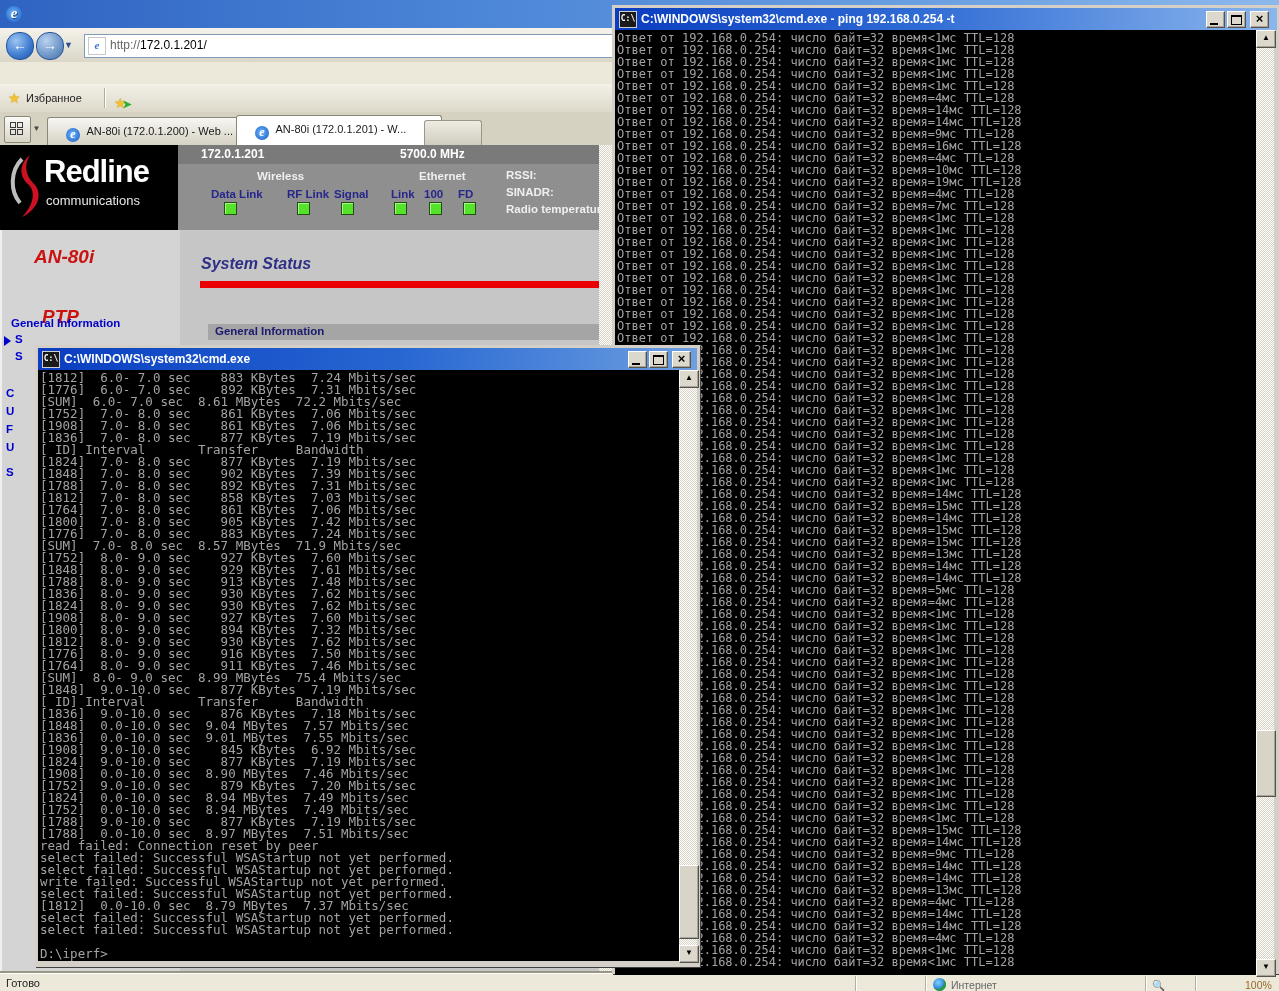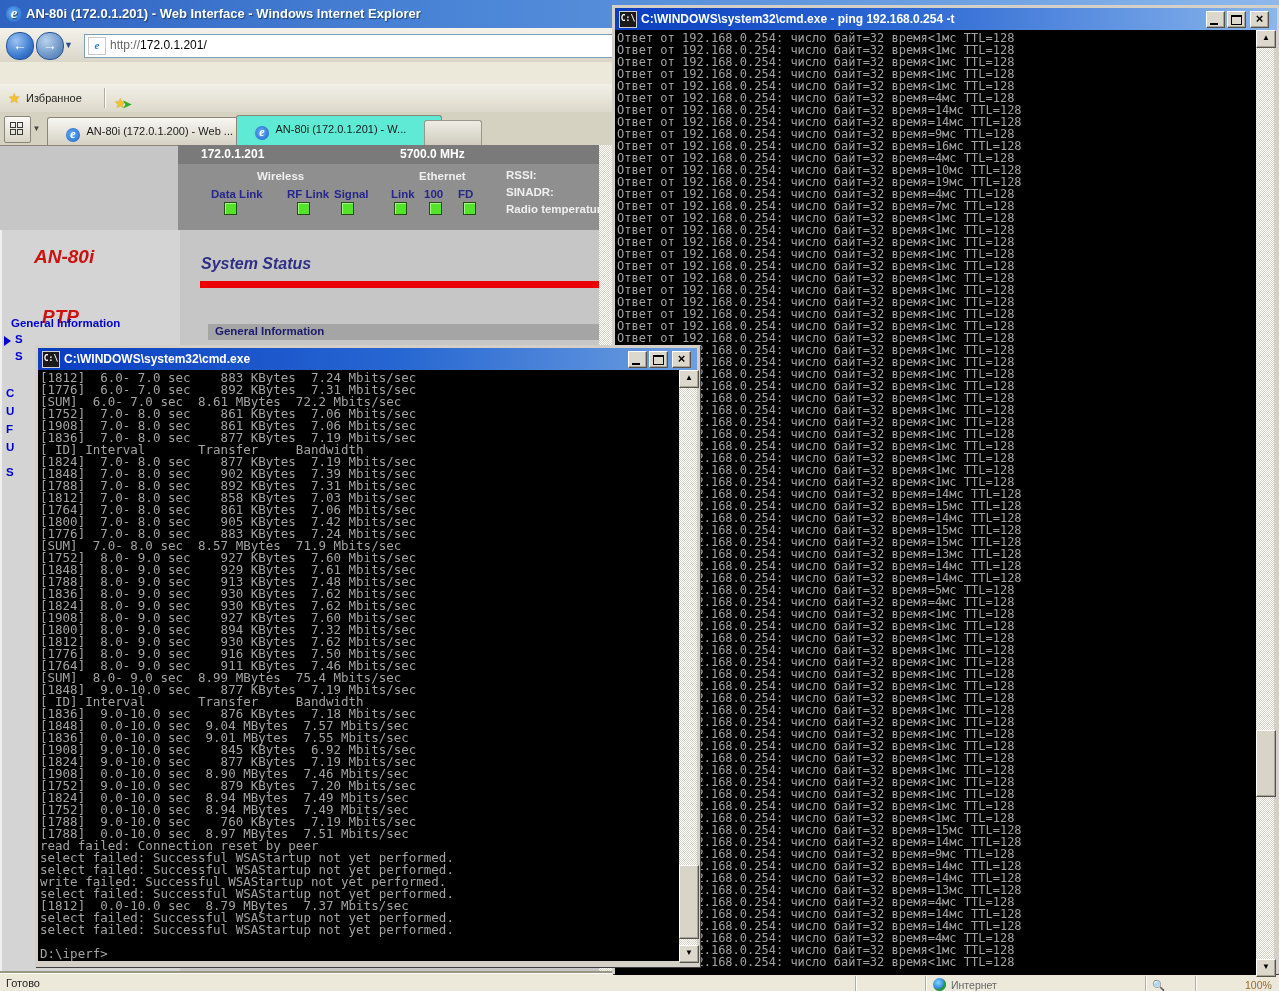"AN-80i (172.0.1.201) - Web Interface" span.t { html: <span>AN-80i (172.0.1.201) - Web Interface - Windows Internet Explorer</span> -> none }
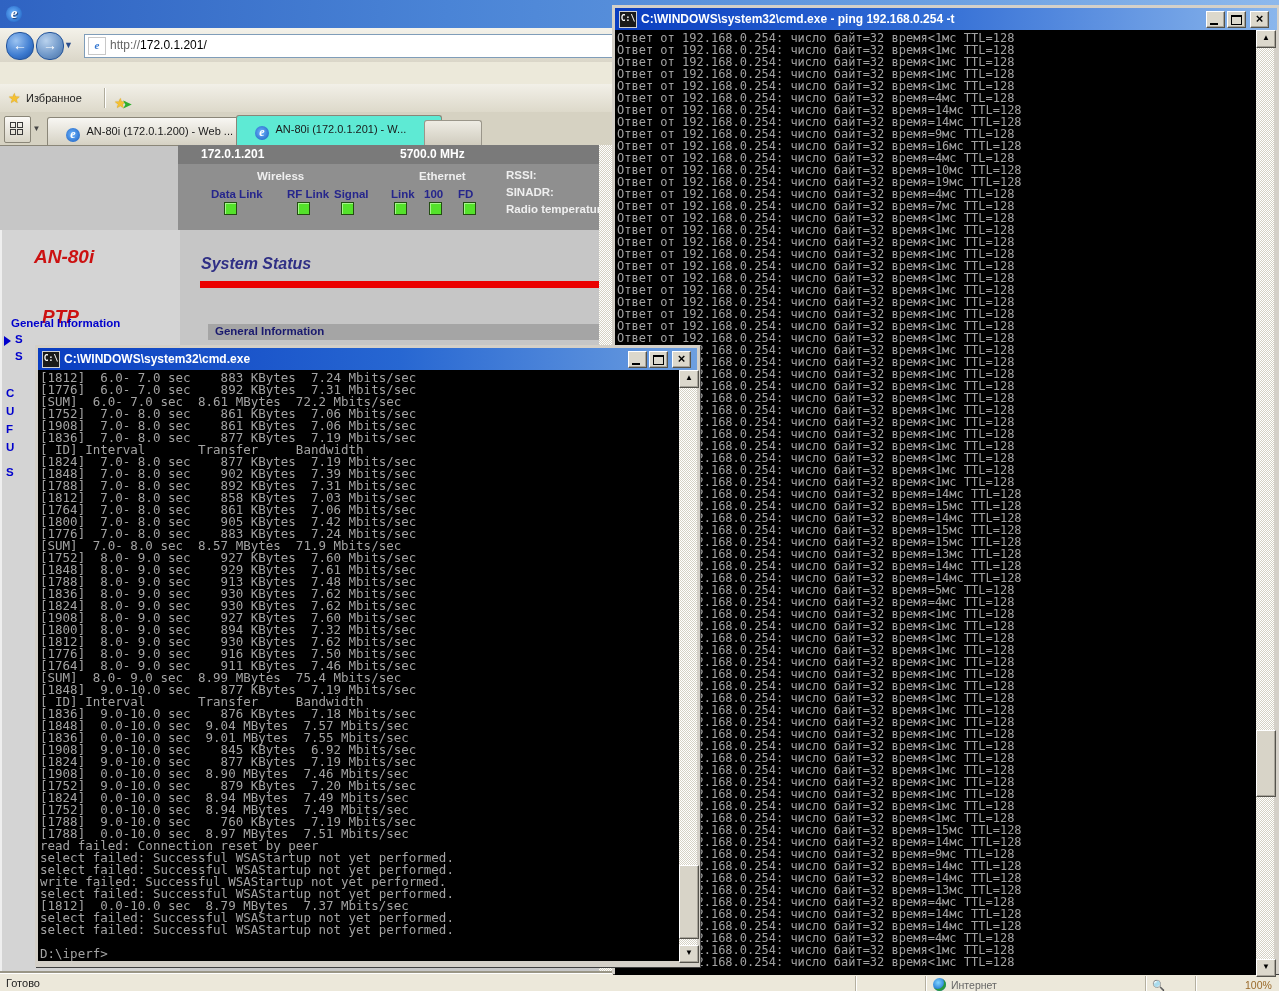"e AN-80i (172.0.1.201) - W..." .tab.active { background: #5eead4 -> #ffffff }
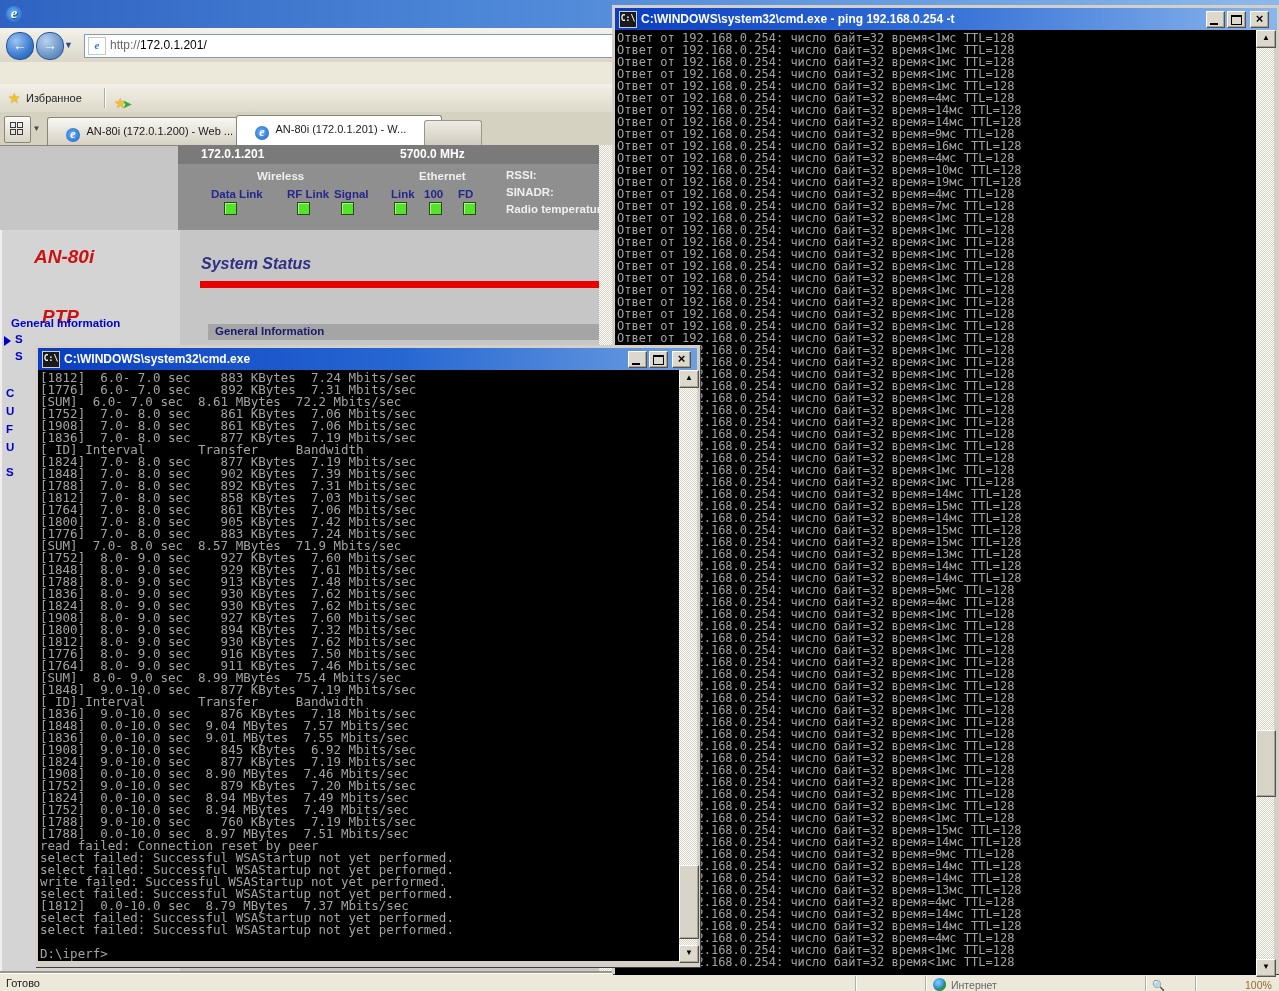"Redline" div.abs { html: none -> <div> <svg> <path></path> <path></path> </svg> <div>Redline</div> <div>communications</div> </div> }
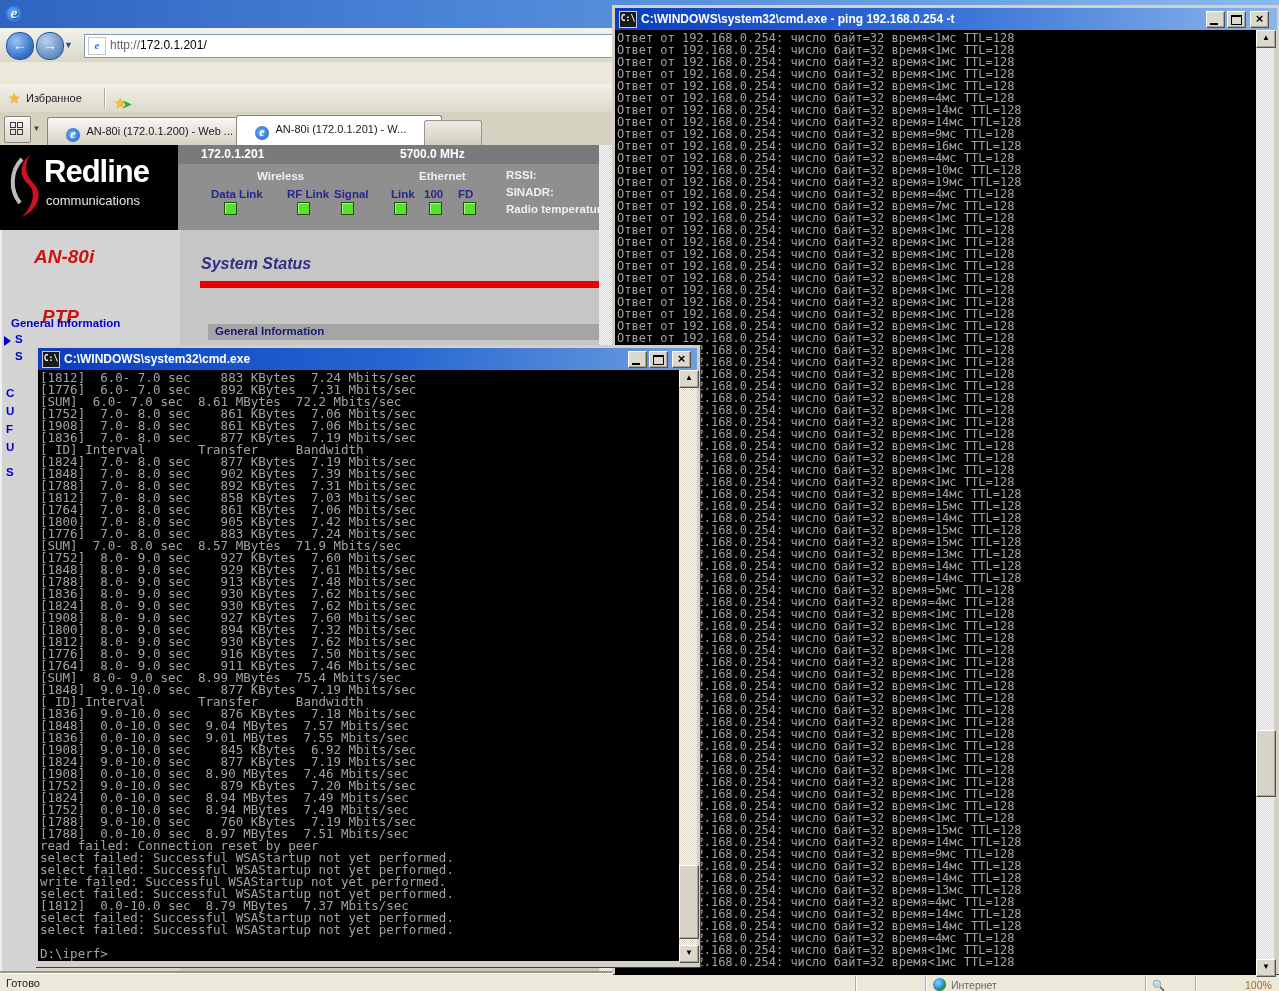"[1788] 9.0-10.0 sec 760 KBytes" div.cmd-line { text: 760 -> 877 }
